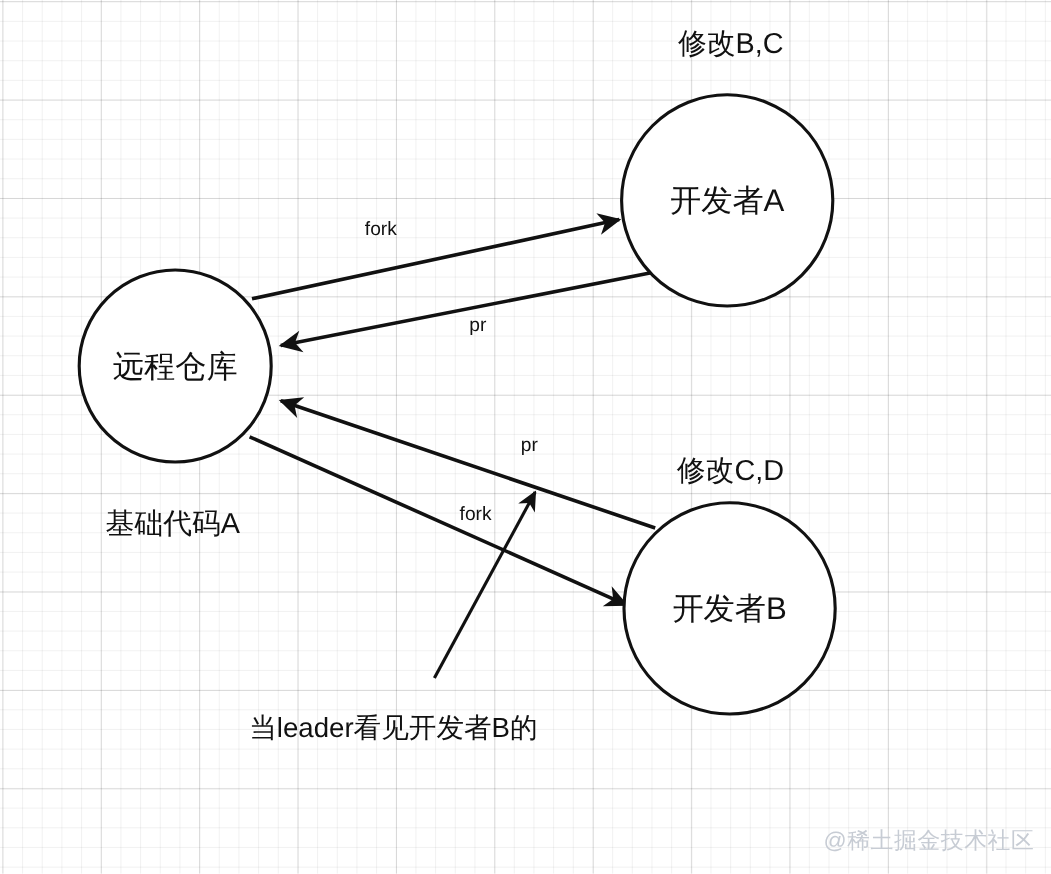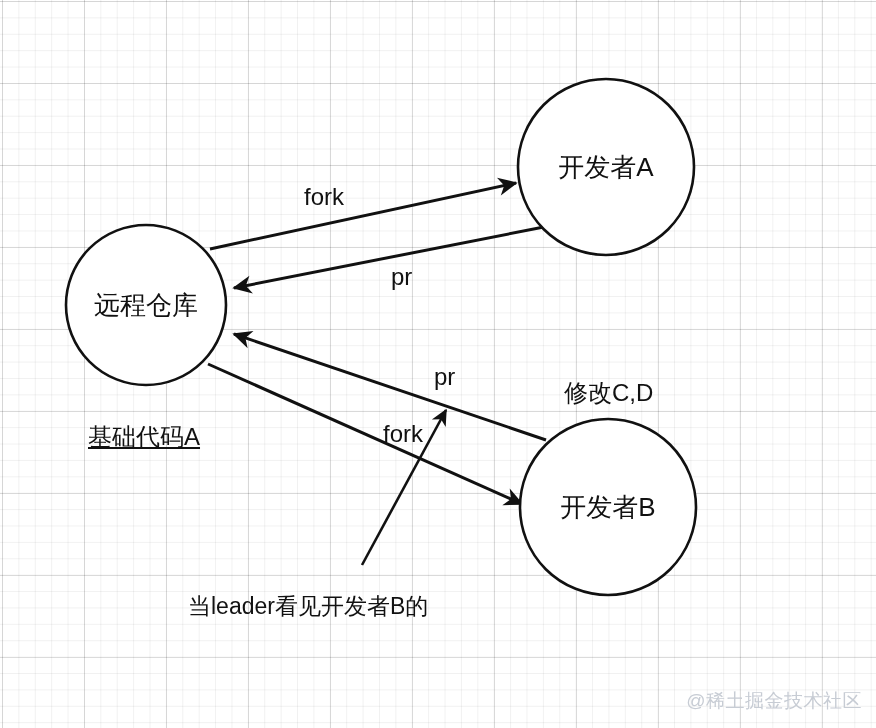"修改B,C" div.caption { html: none -> <div>修改B,C</div> }
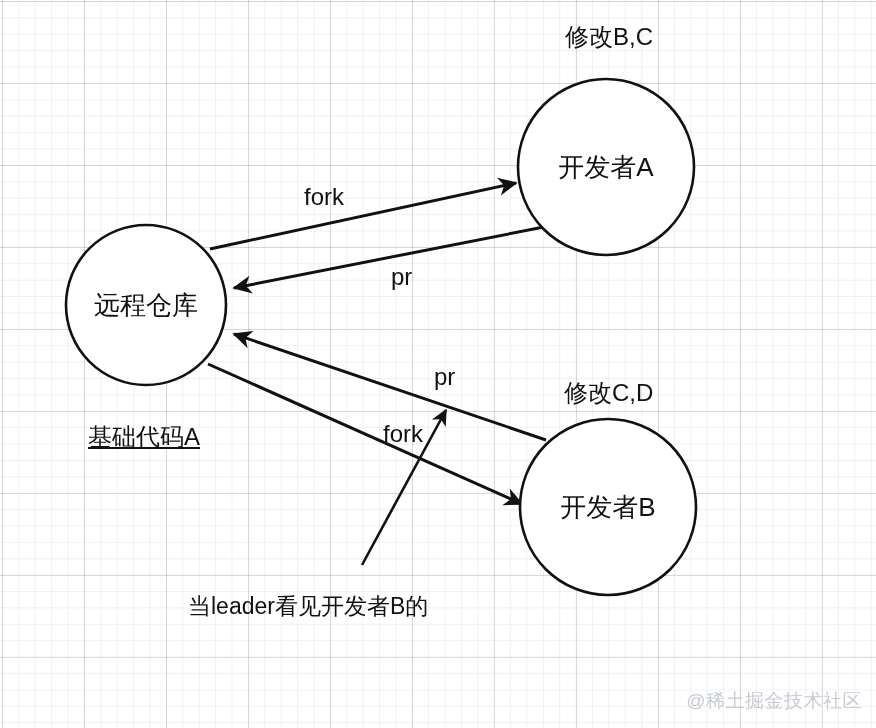"fork" .edge-label { font-size: 24px -> 16px }
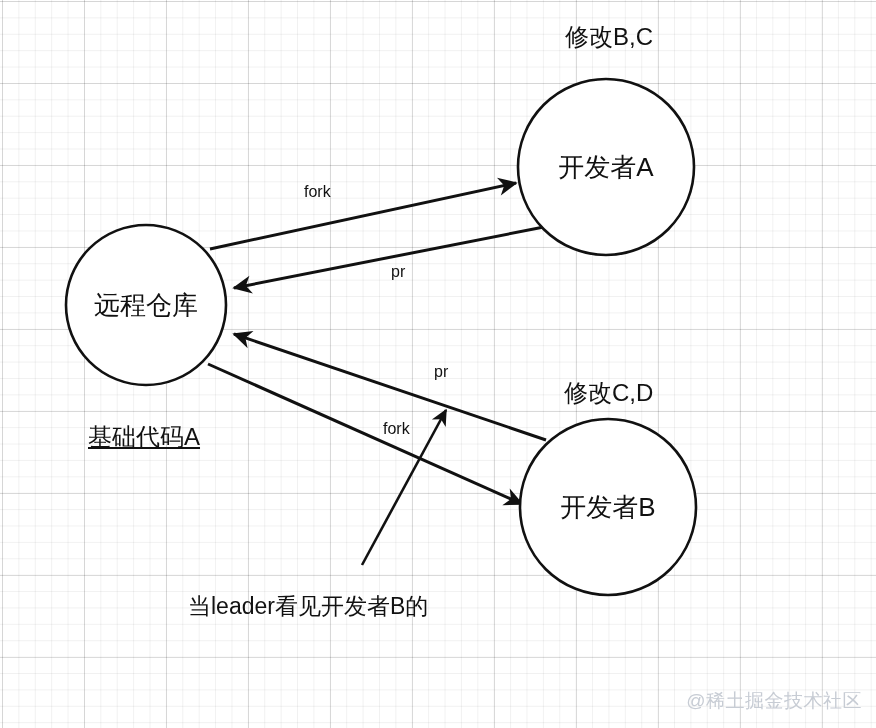"基础代码A" div.caption { text-decoration: underline -> none }
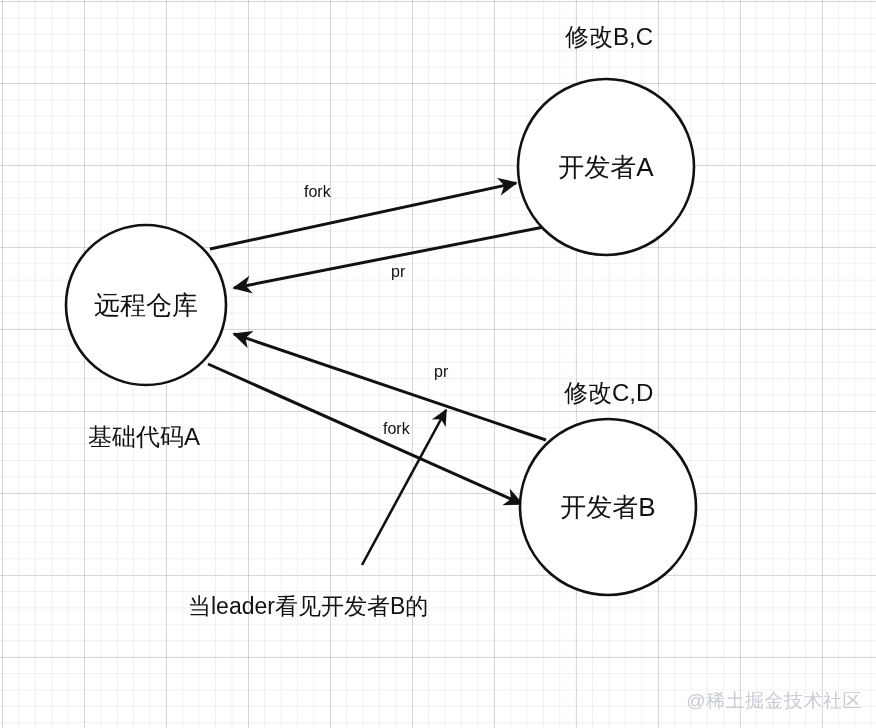"当leader看见开发者B的" #note-block { text-align: left -> right }
